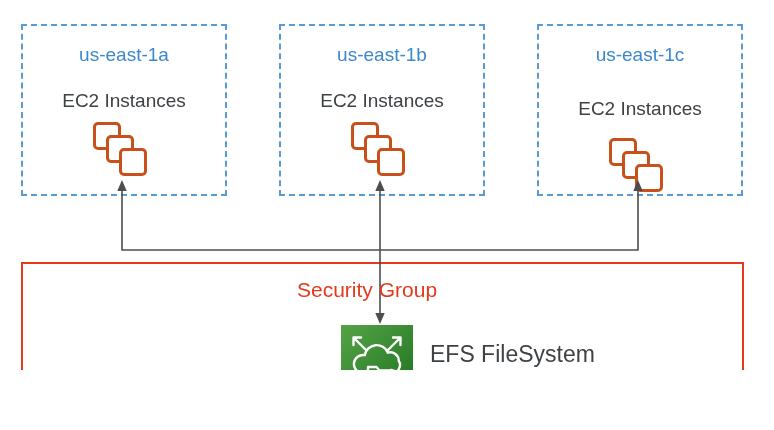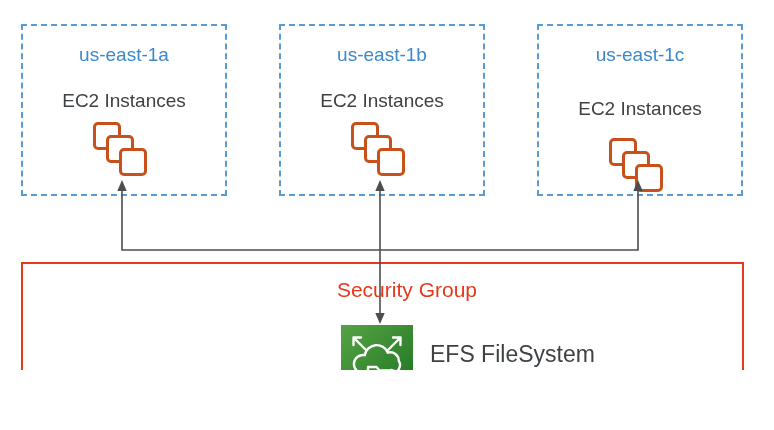"Security Group" .sg-label { text-align: right -> left }
